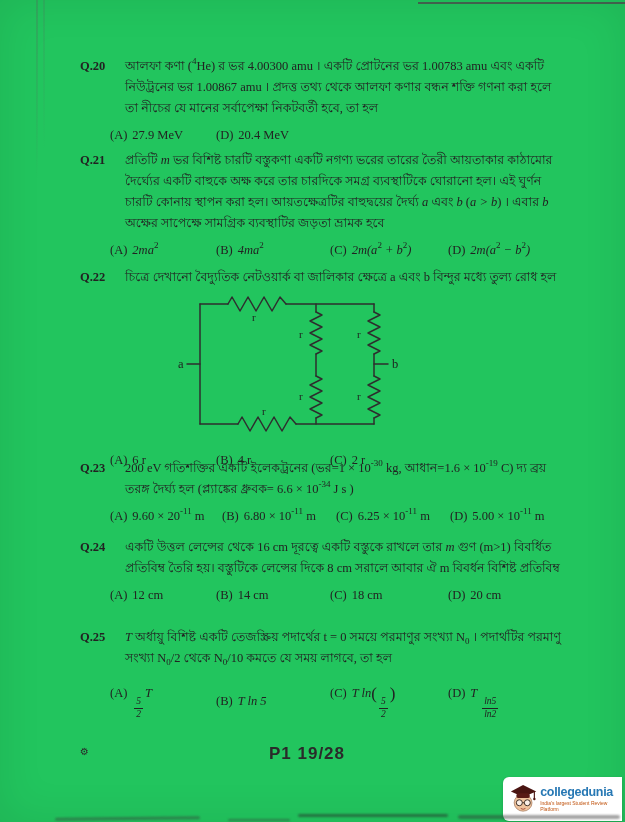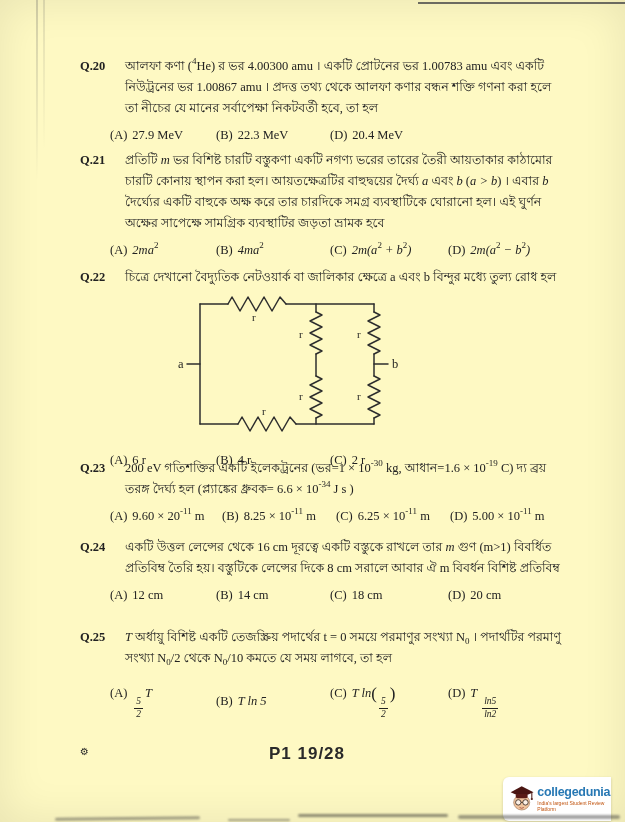"Q.20" .page { background: #fef9c3 -> #22c55e }
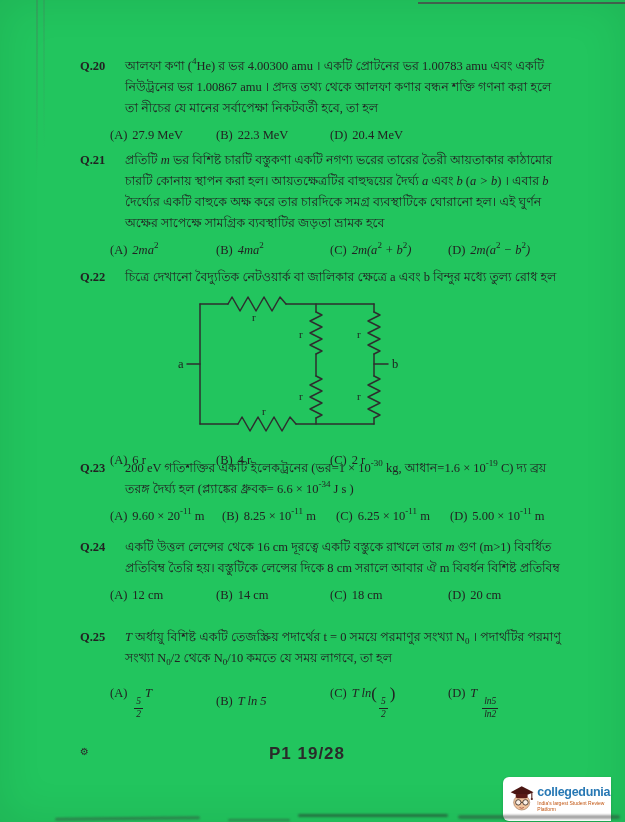"(B) 22.3 MeV" div.opt { html: <div><span>(B)</span><span>22.3 MeV</span></div> -> none }
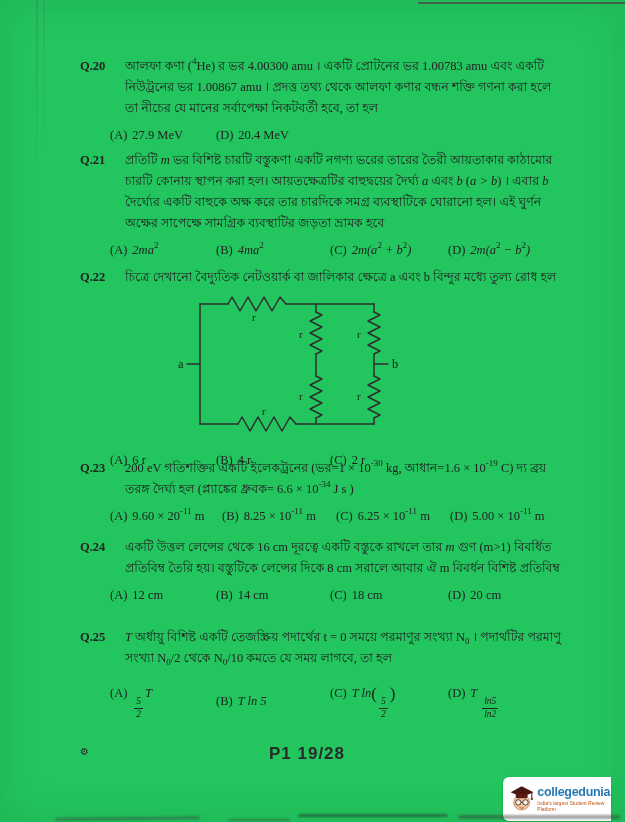"চারটি কোনায় স্থাপন করা হল।" div.qline { order: before "দৈর্ঘ্যের একটি বাহুকে অক্ষ করে" -> after "দৈর্ঘ্যের একটি বাহুকে অক্ষ করে" }
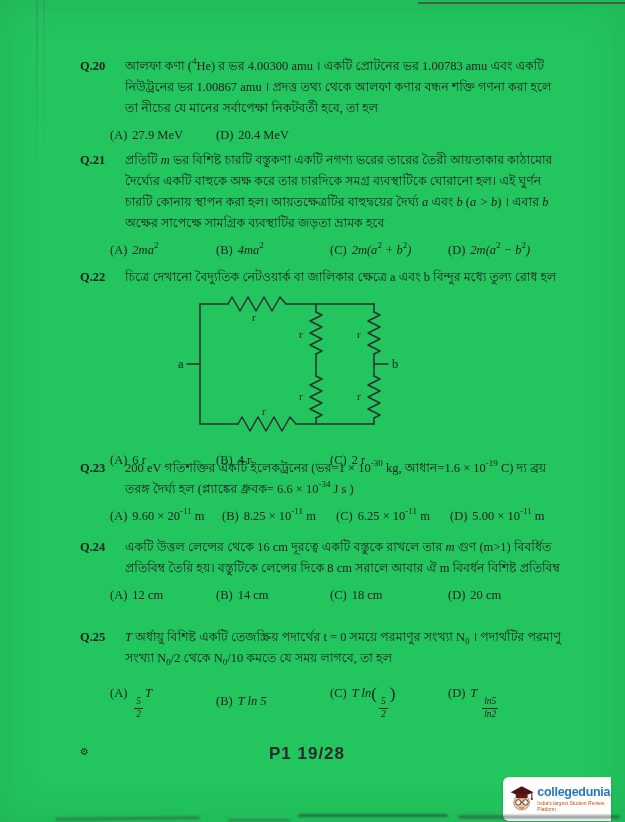"8.25 × 10" span { text: 8.25 -> 6.80 }
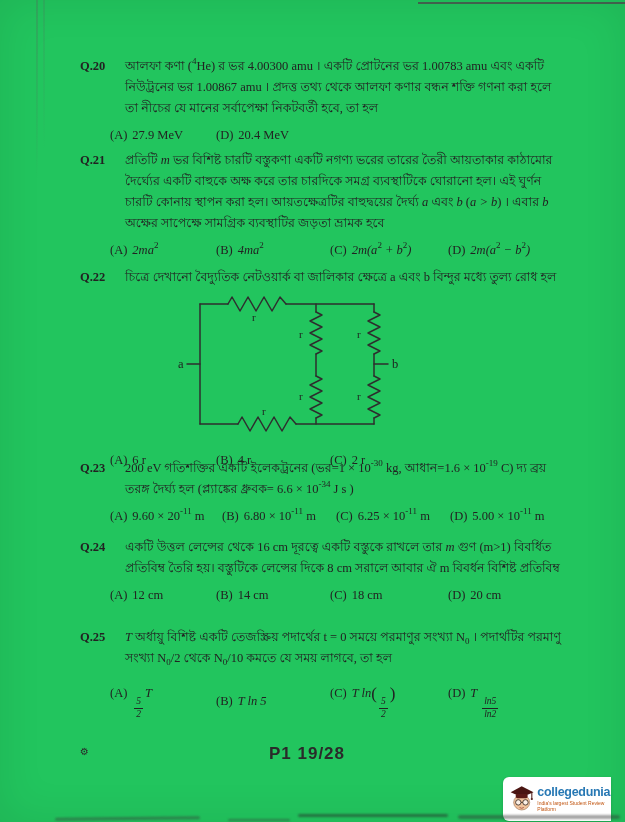"collegedunia" .logo-card { width: 108px -> 119px }
